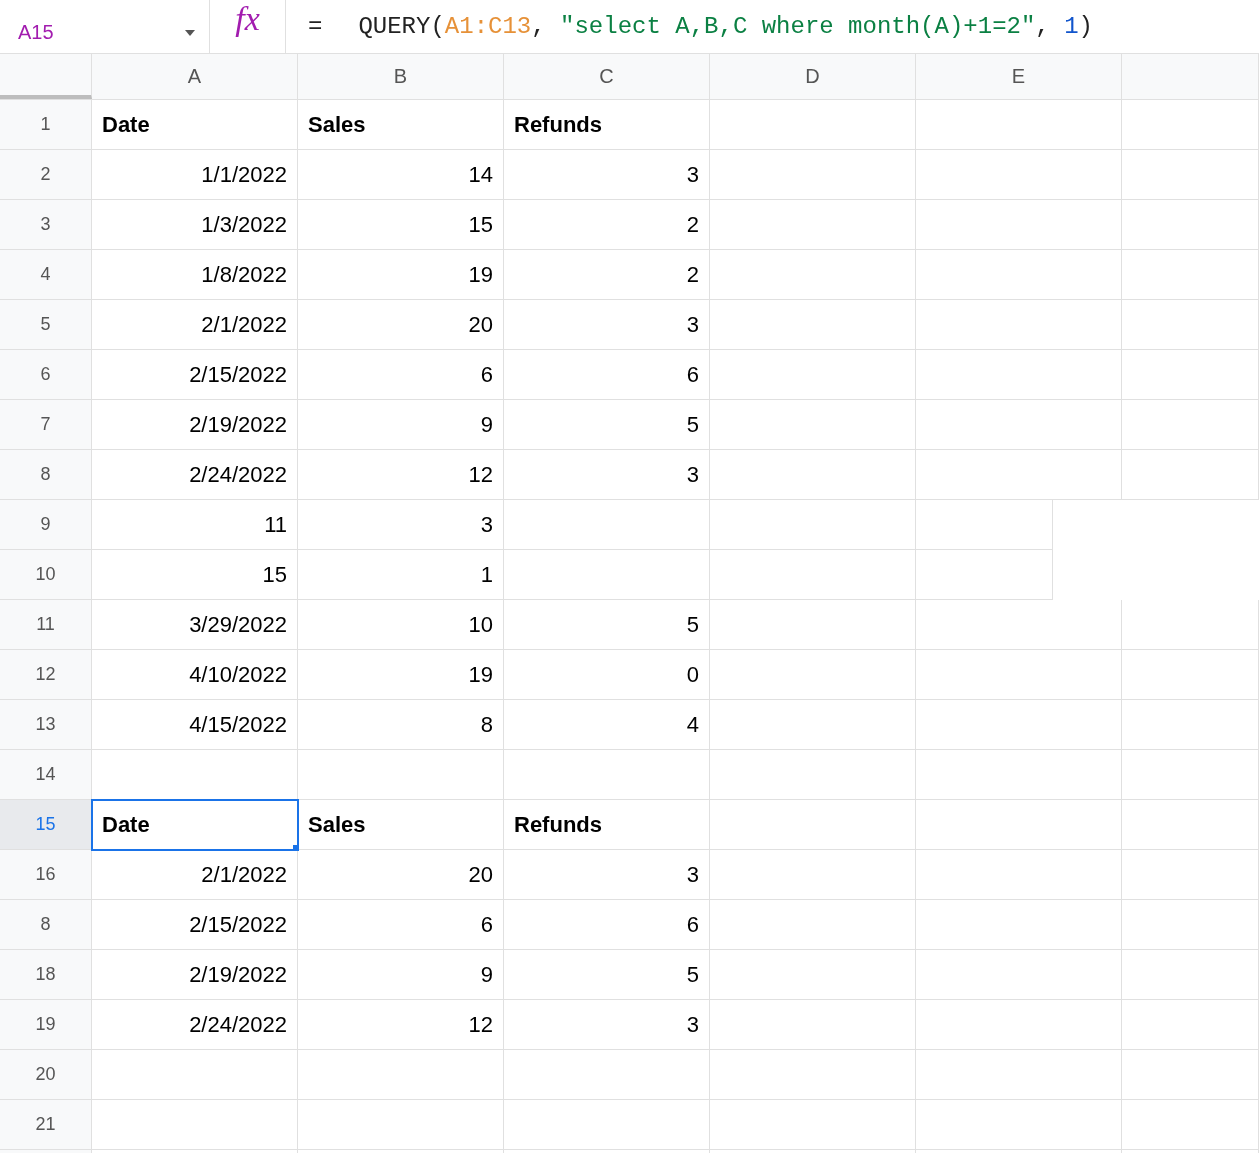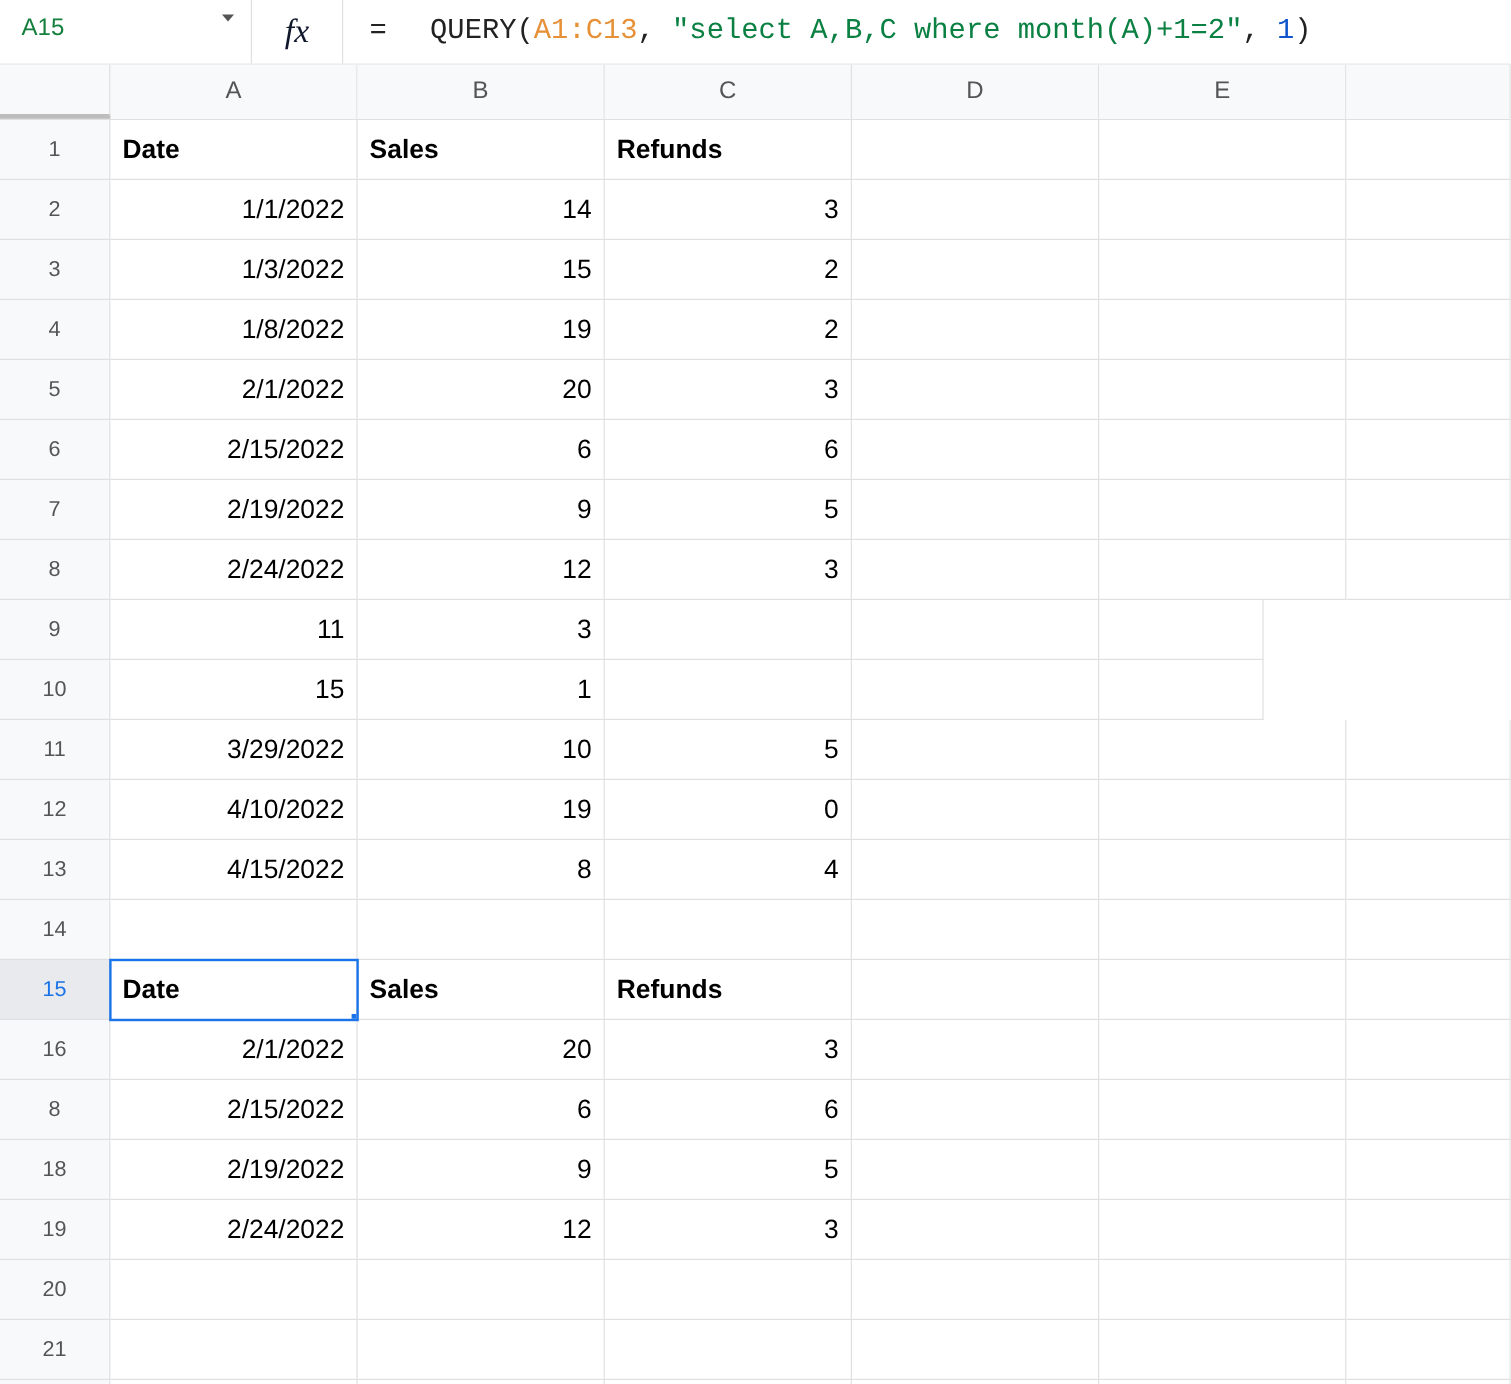"A15" .name-box { align-items: flex-start -> center; color: #15803d -> #a21caf }
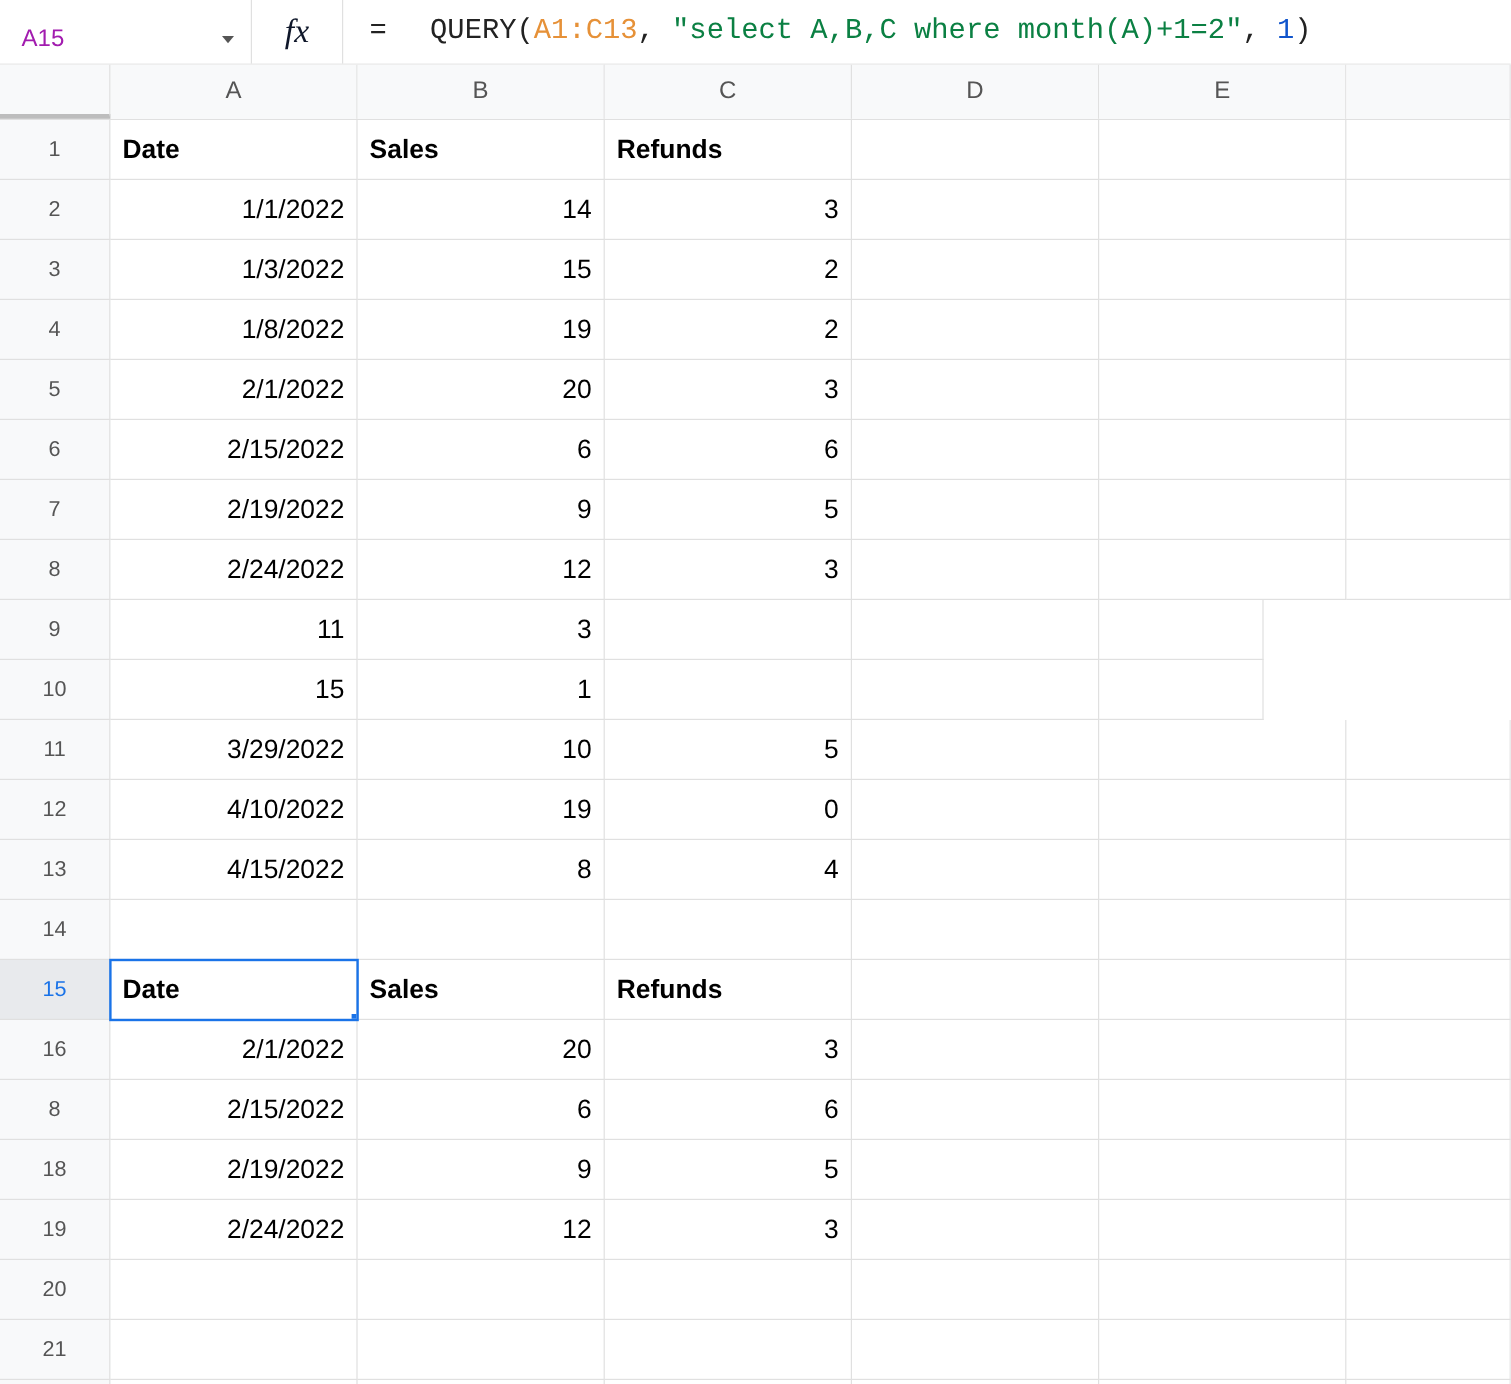"fx" .fx-box { align-items: center -> none; color: #0f172a -> #a21caf; font-size: 28px -> 34px }
